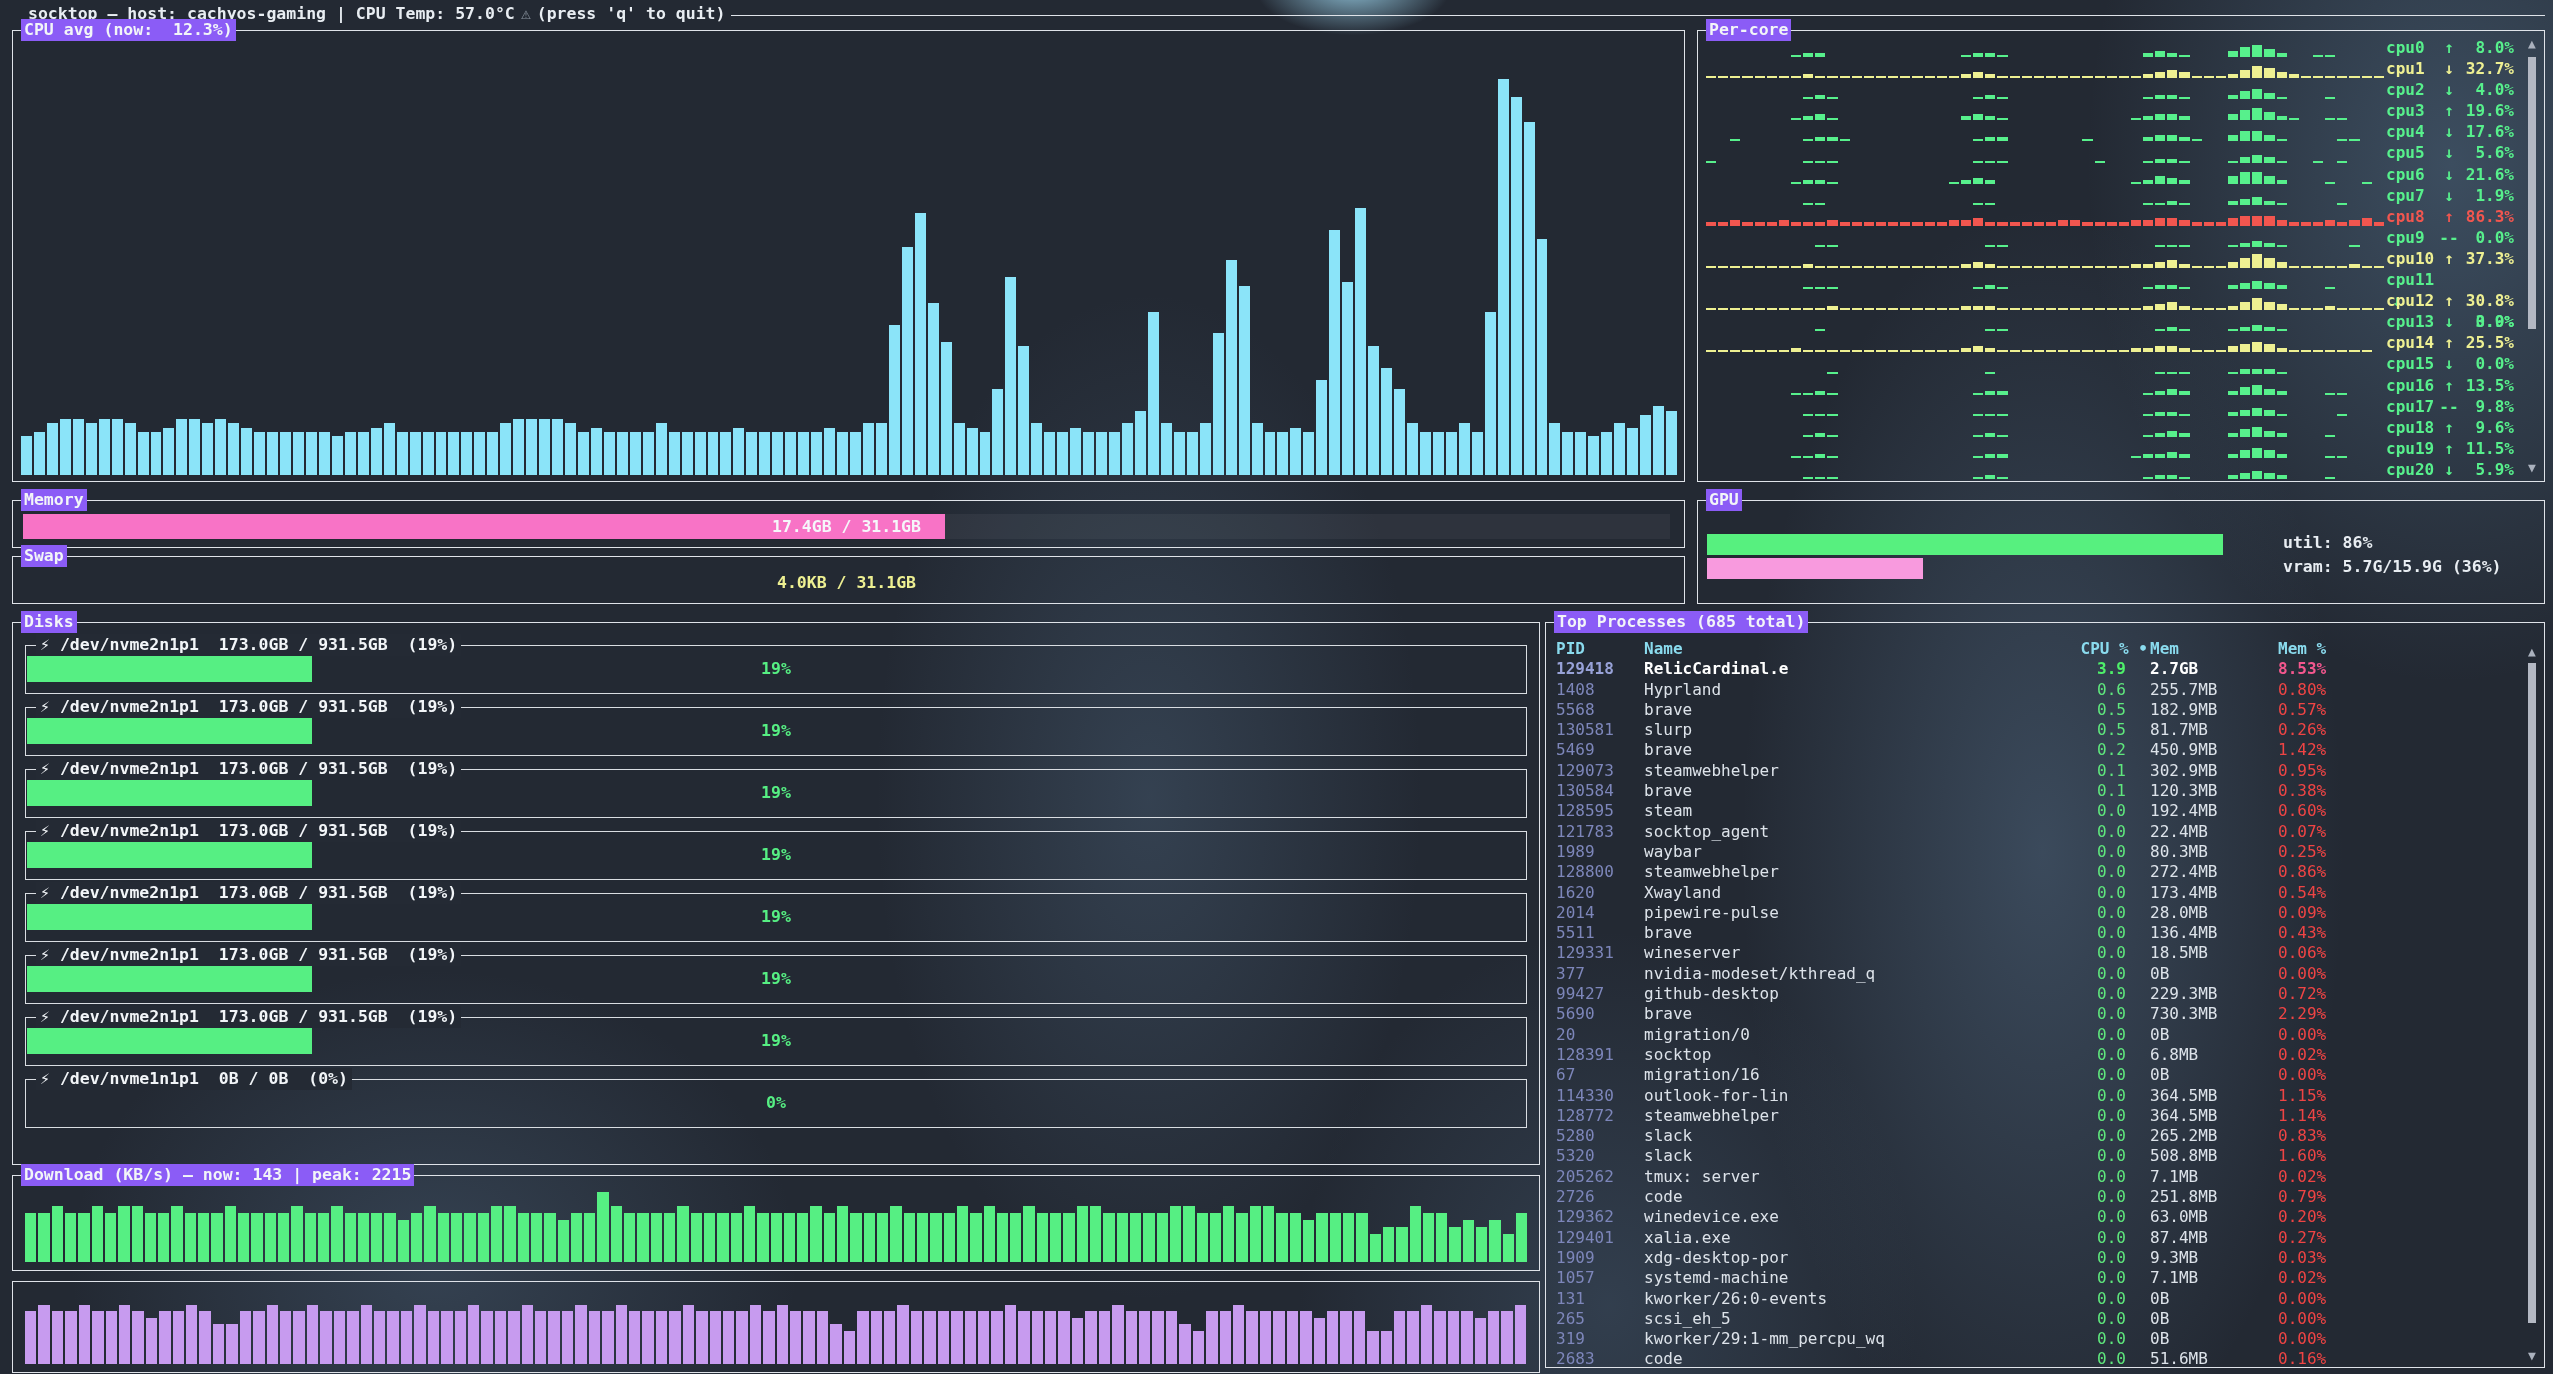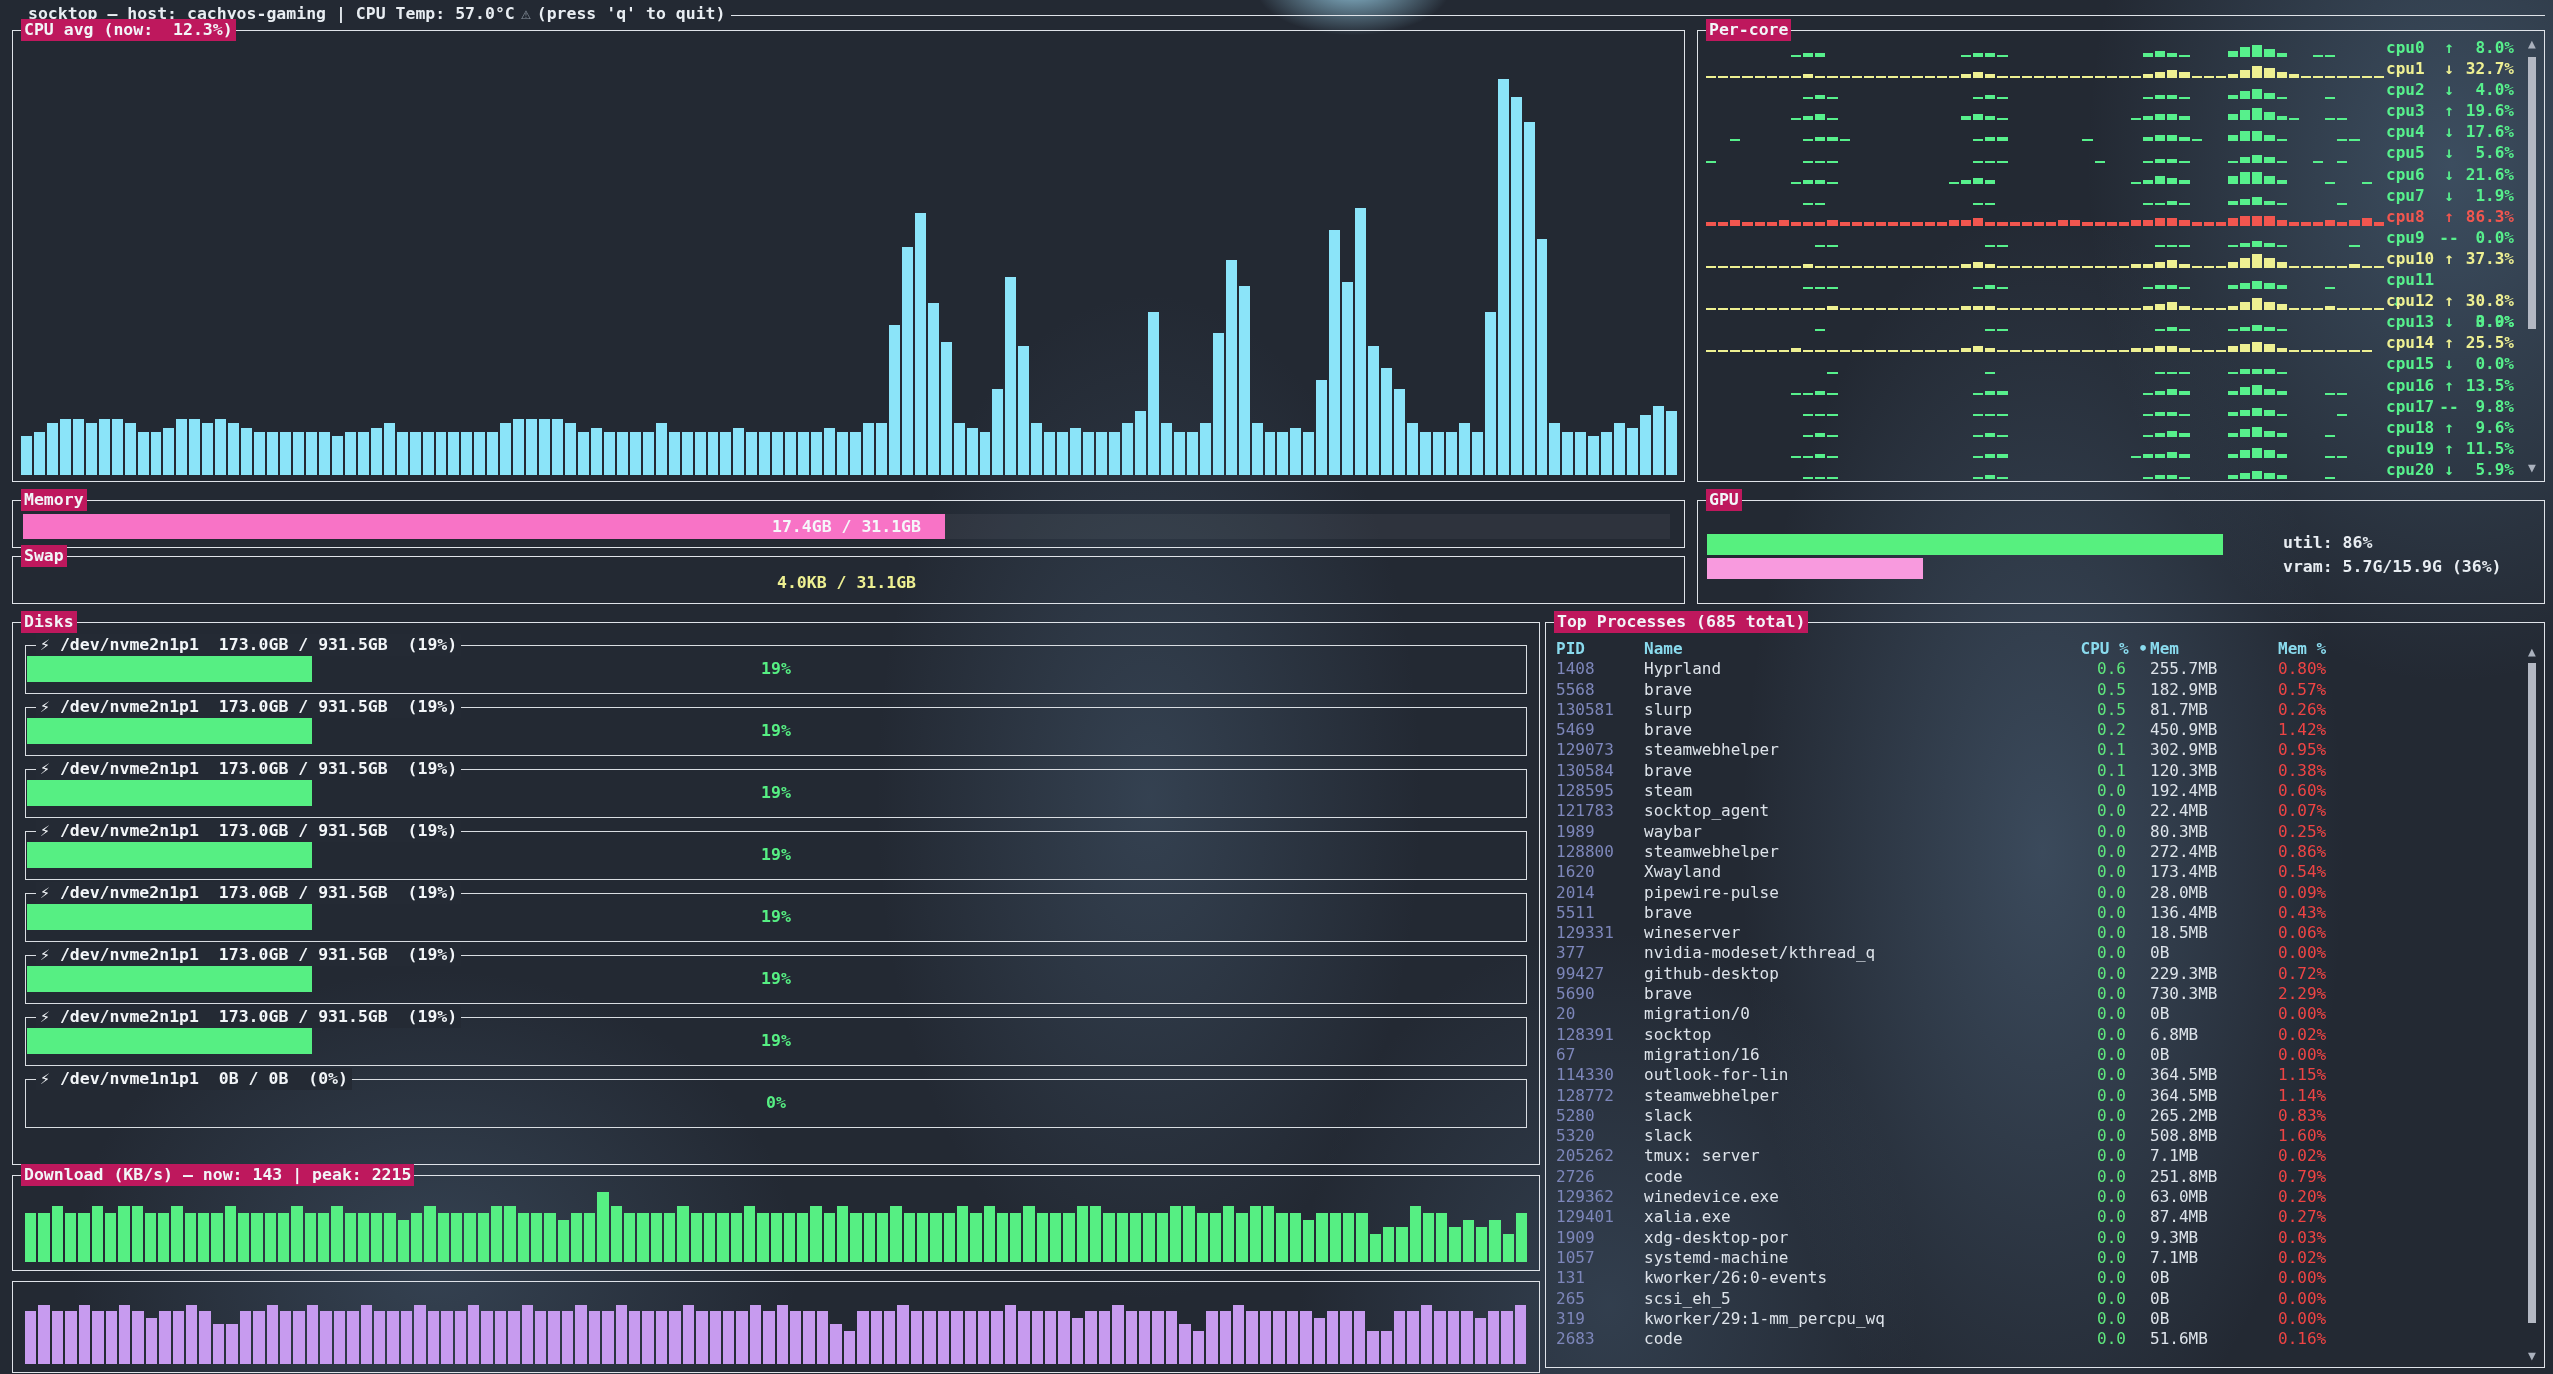"CPU avg (now: 12.3%)" .ptitle { background: #be185d -> #8b5cf6 }
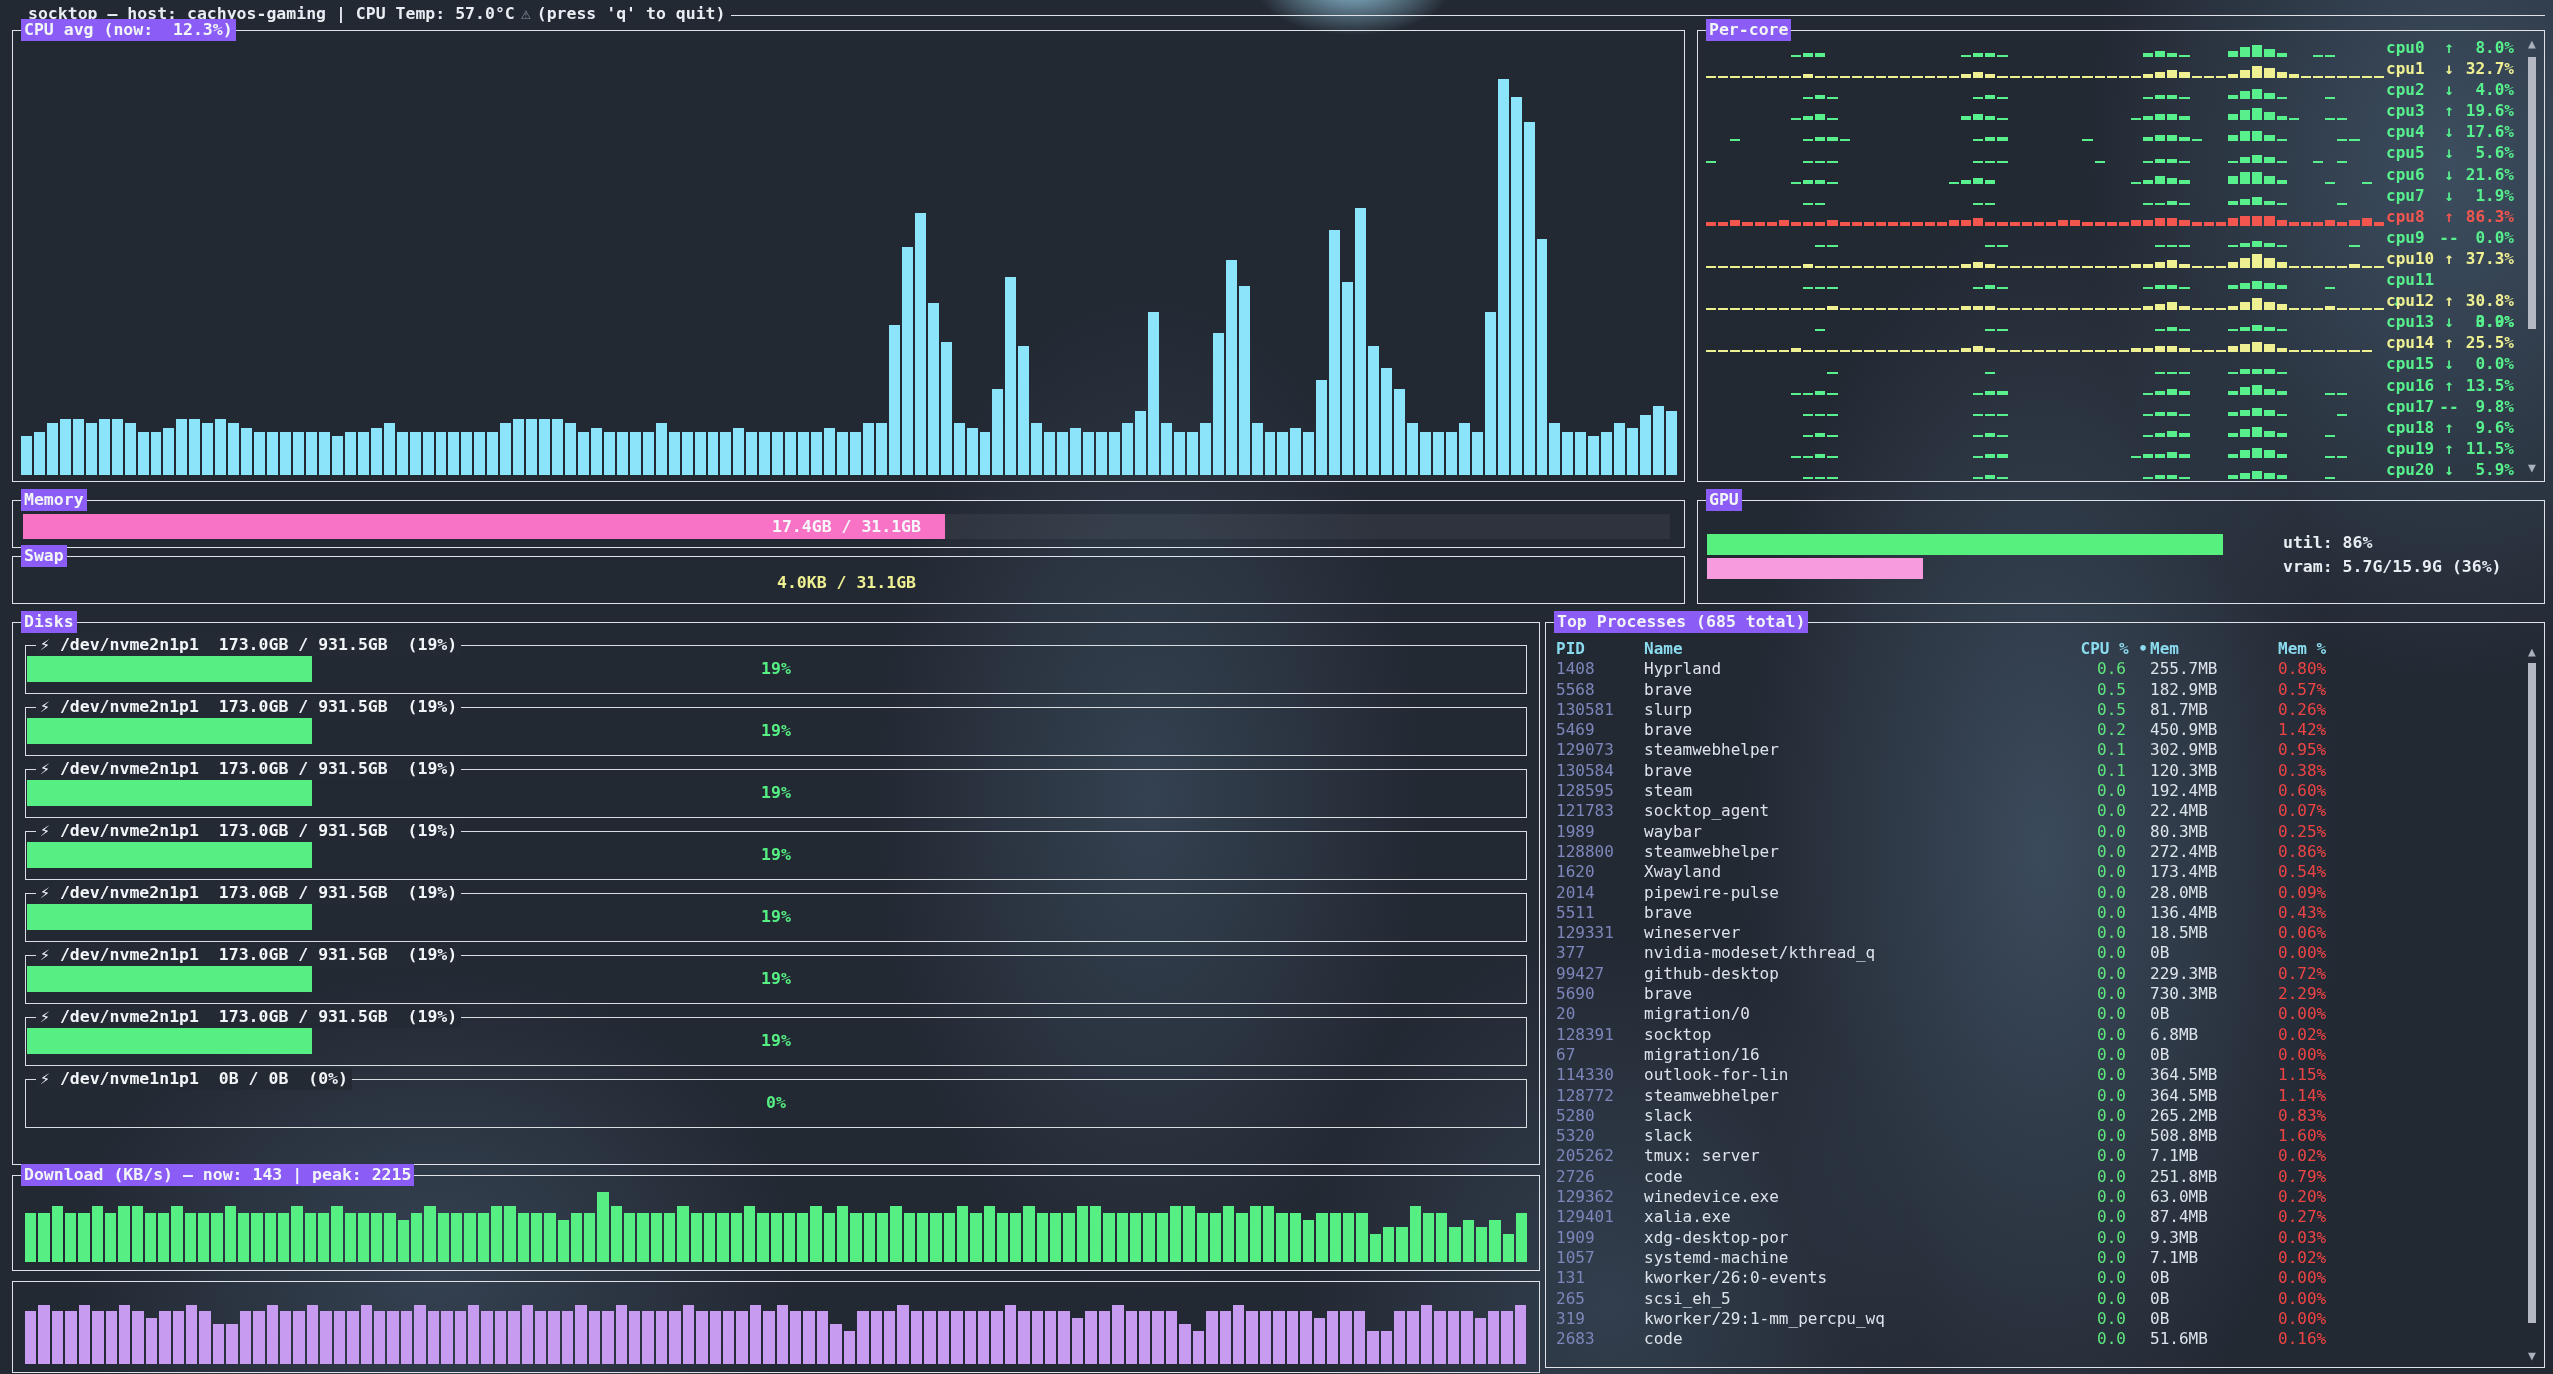"129418" div.prow { html: none -> <div><span>129418</span><span>RelicCardinal.e</span><span>3.9</span><span>2.7GB</span><span>8.53%</span></div> }
